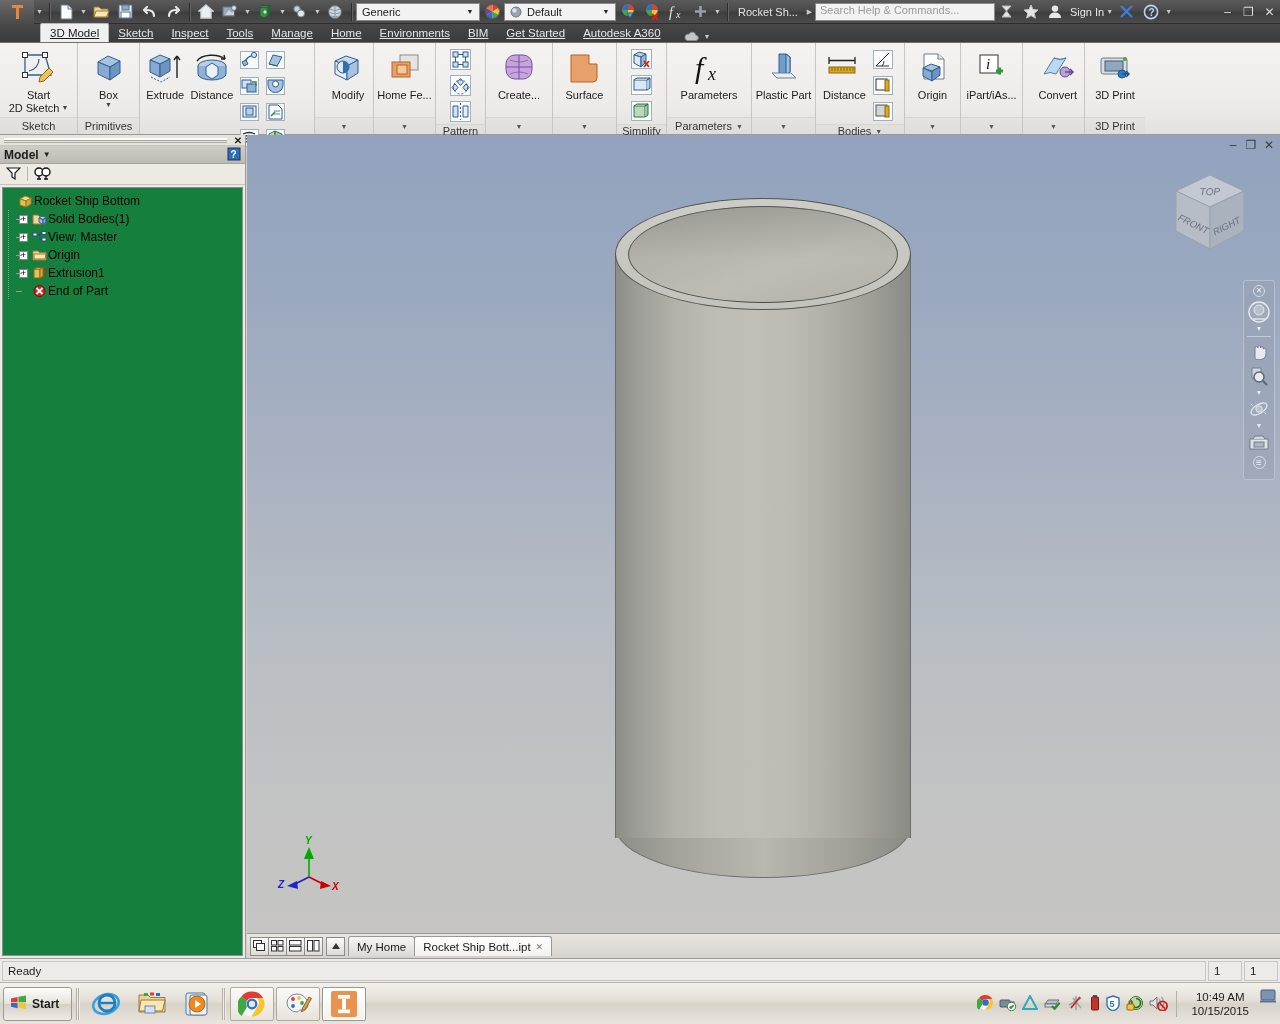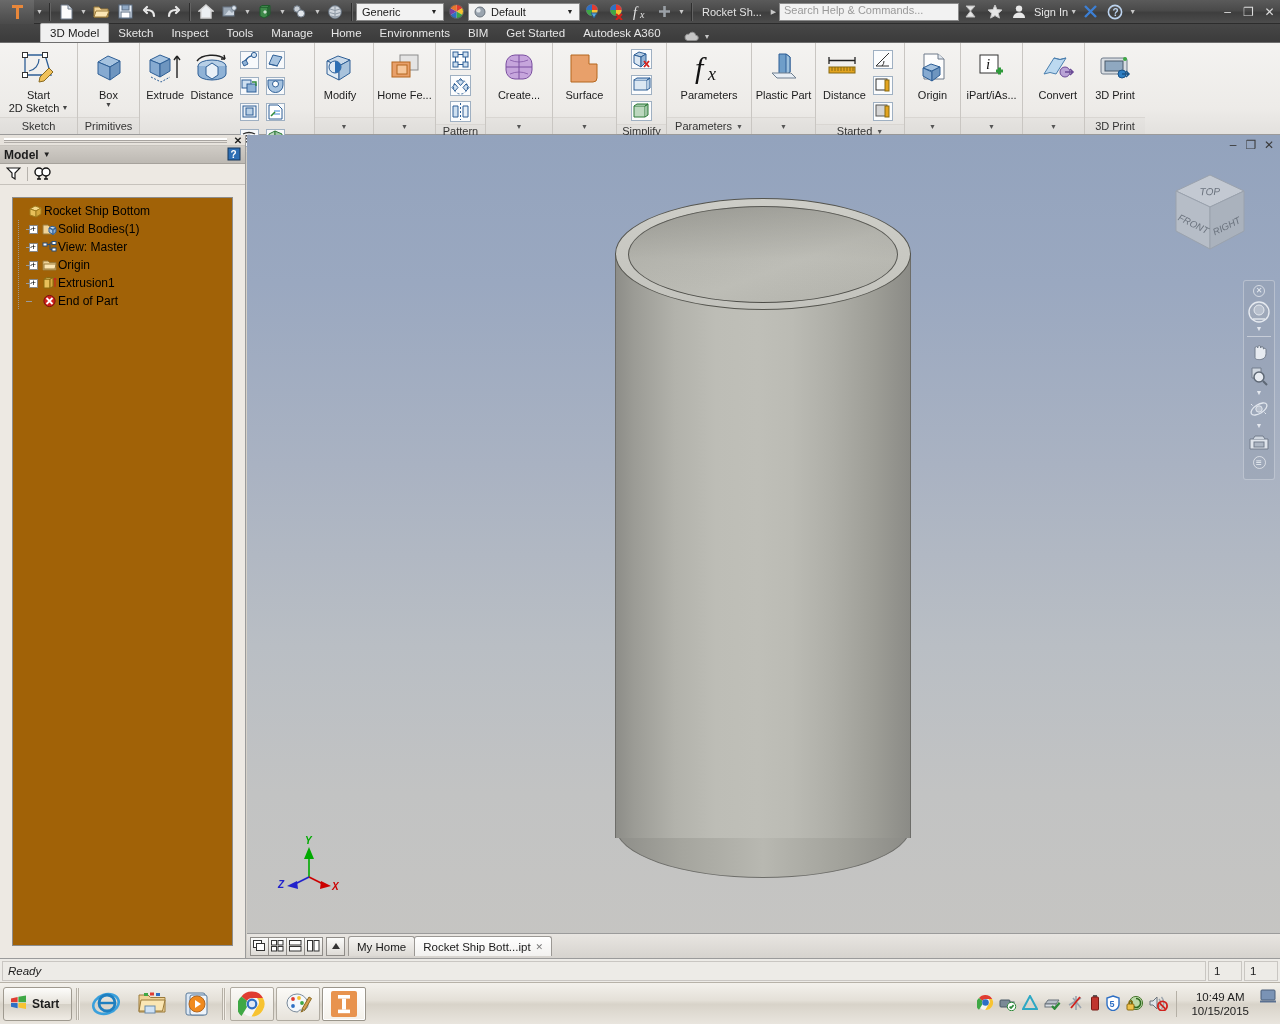"Generic" div.tb-combo { width: 88px -> 124px }
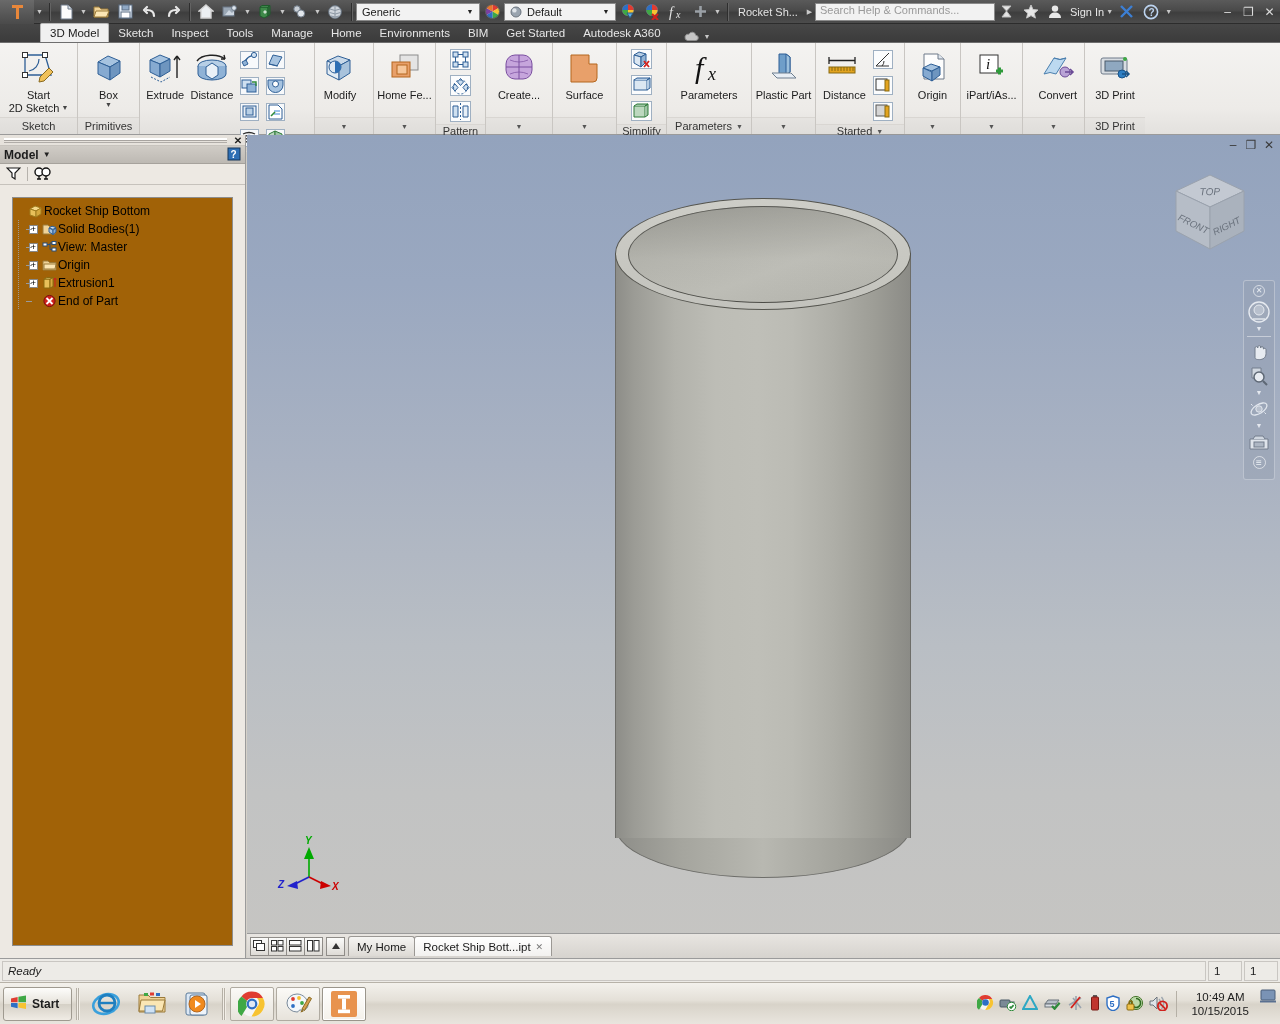"3D Model" .rtab { text-decoration: none -> underline }
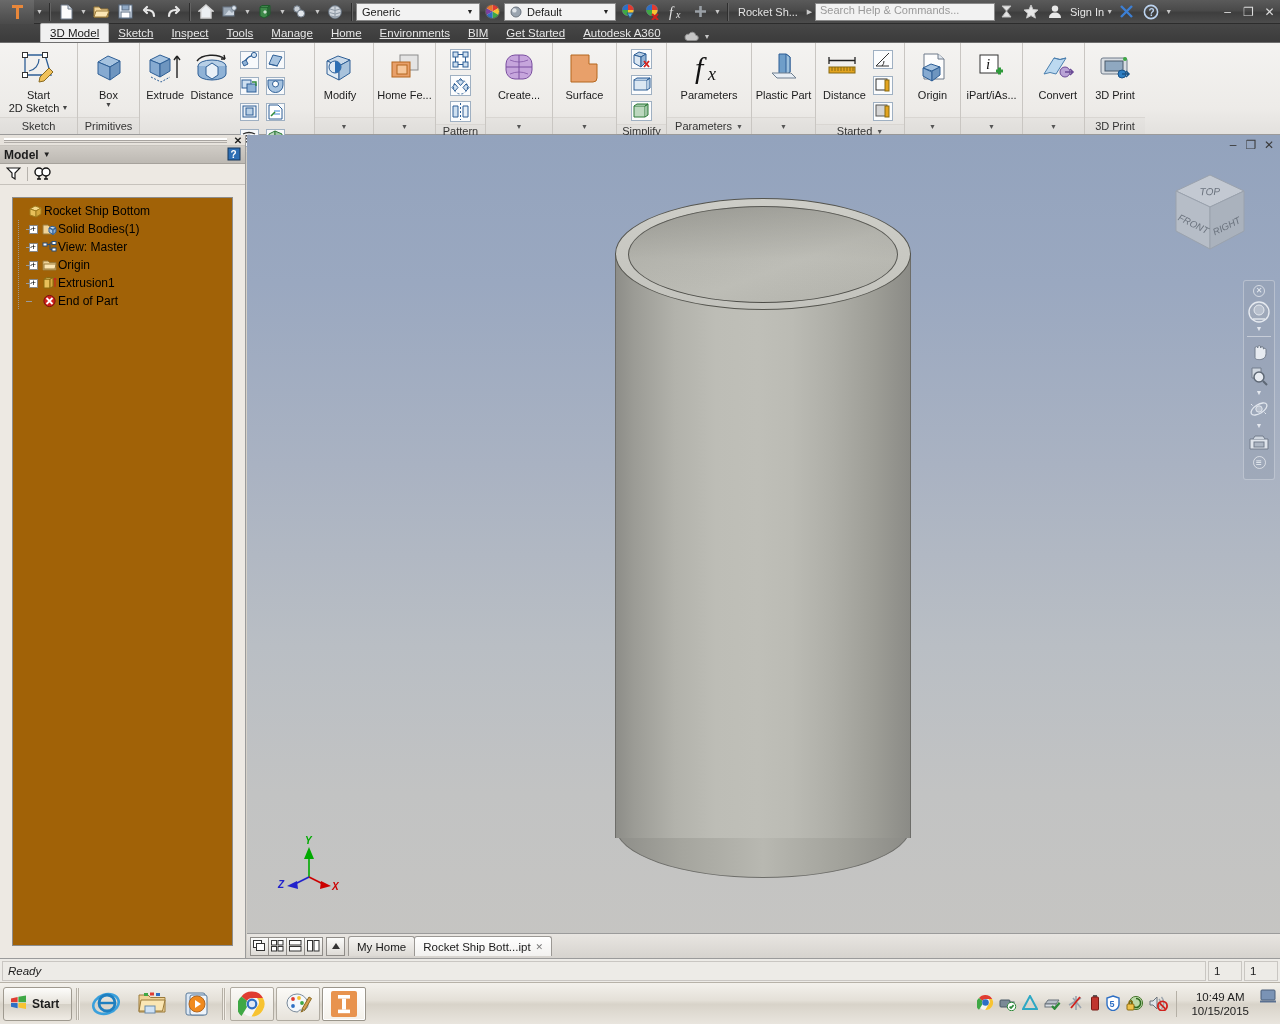"Modify" div.panel-body { justify-content: flex-start -> flex-end }
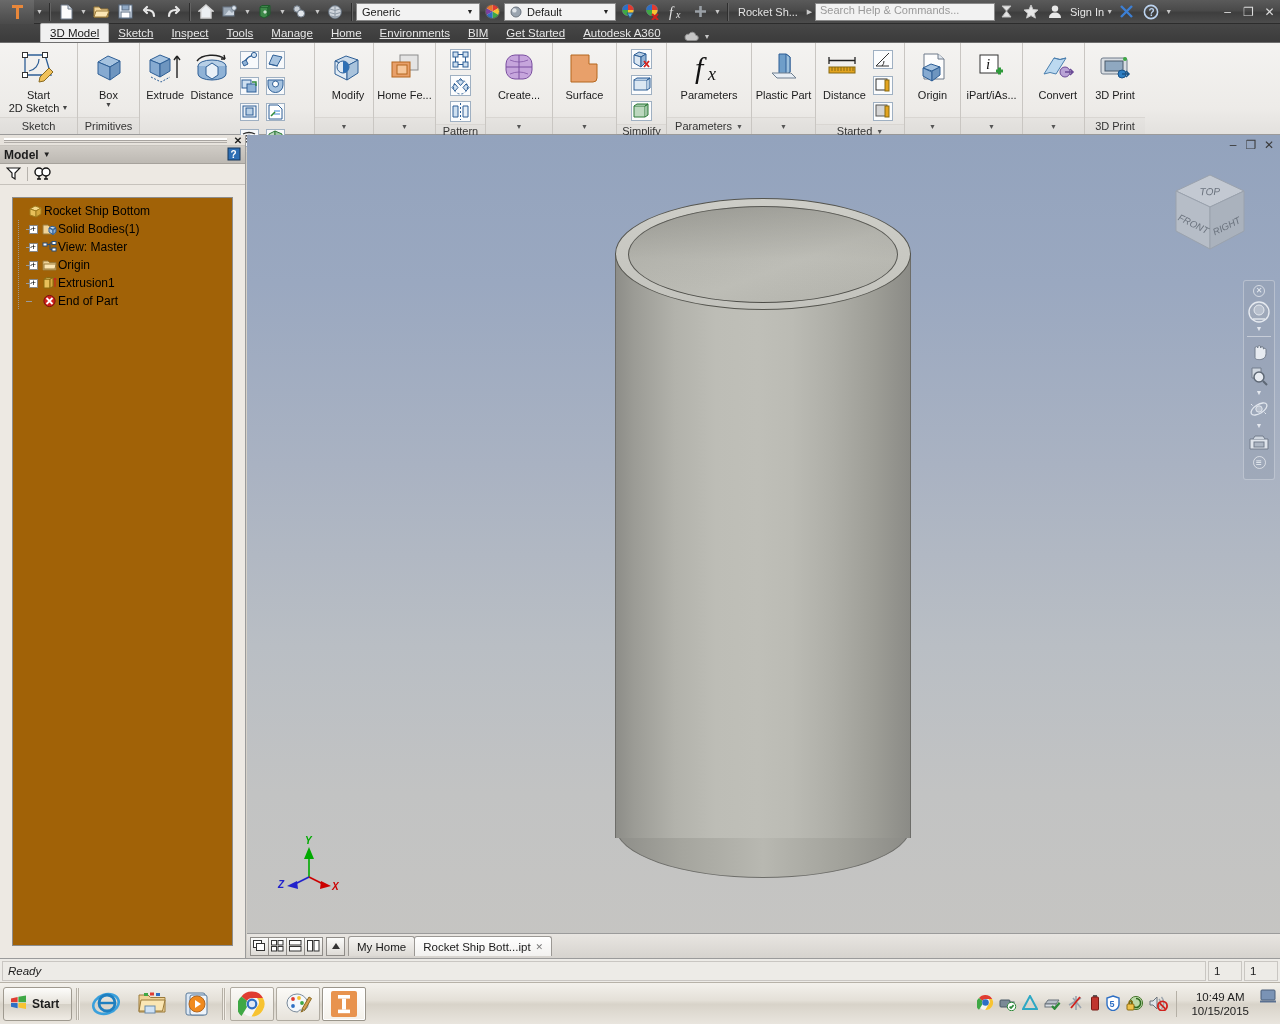"Started" span { text: Started -> Bodies }
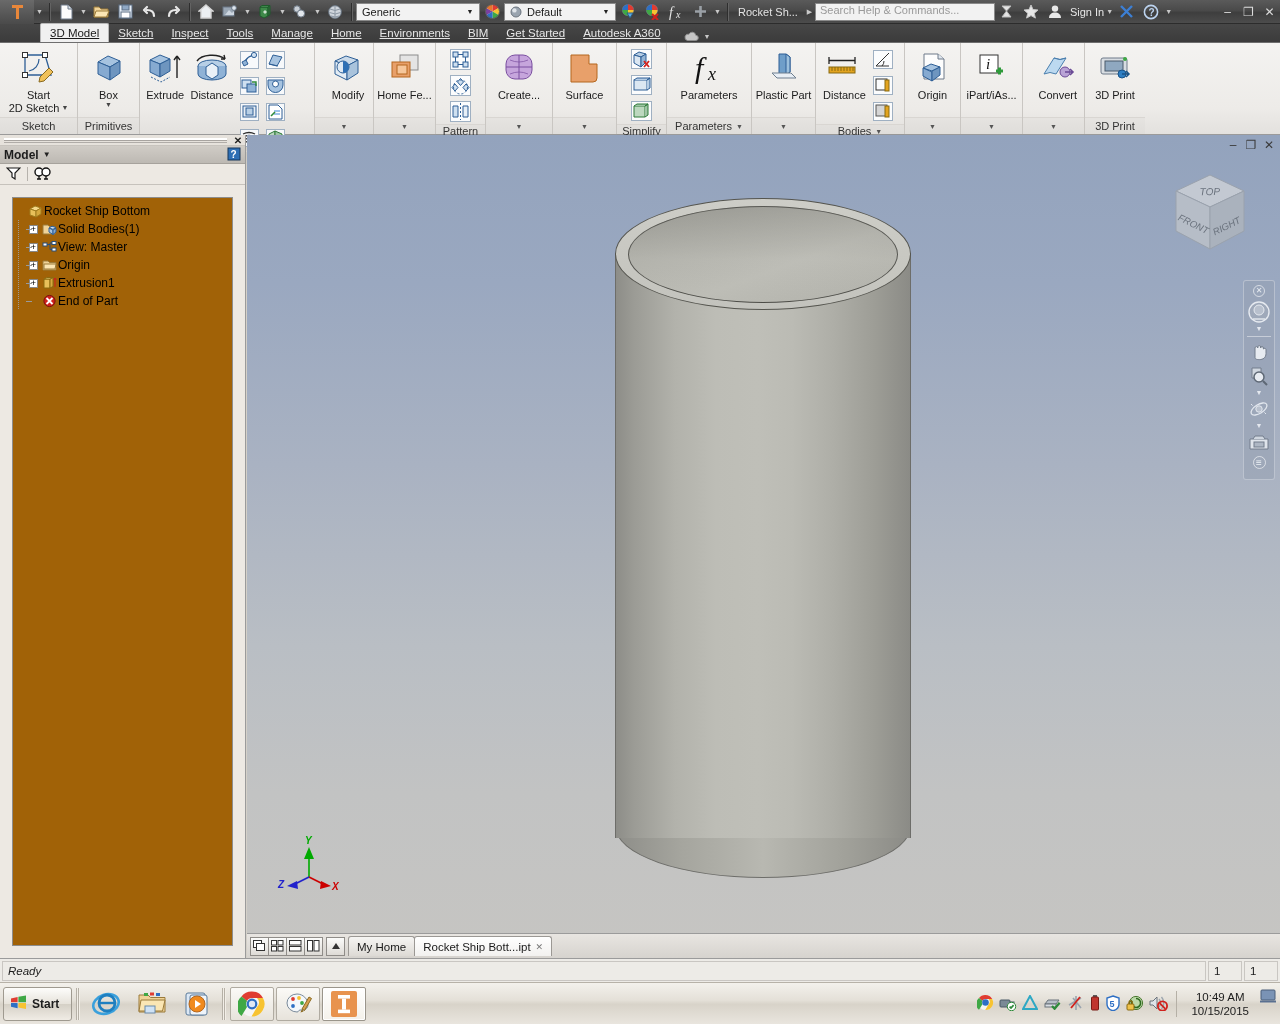"Rocket Ship Bottom" .tree { background: #a16207 -> #15803d; margin: 12px -> 2px }
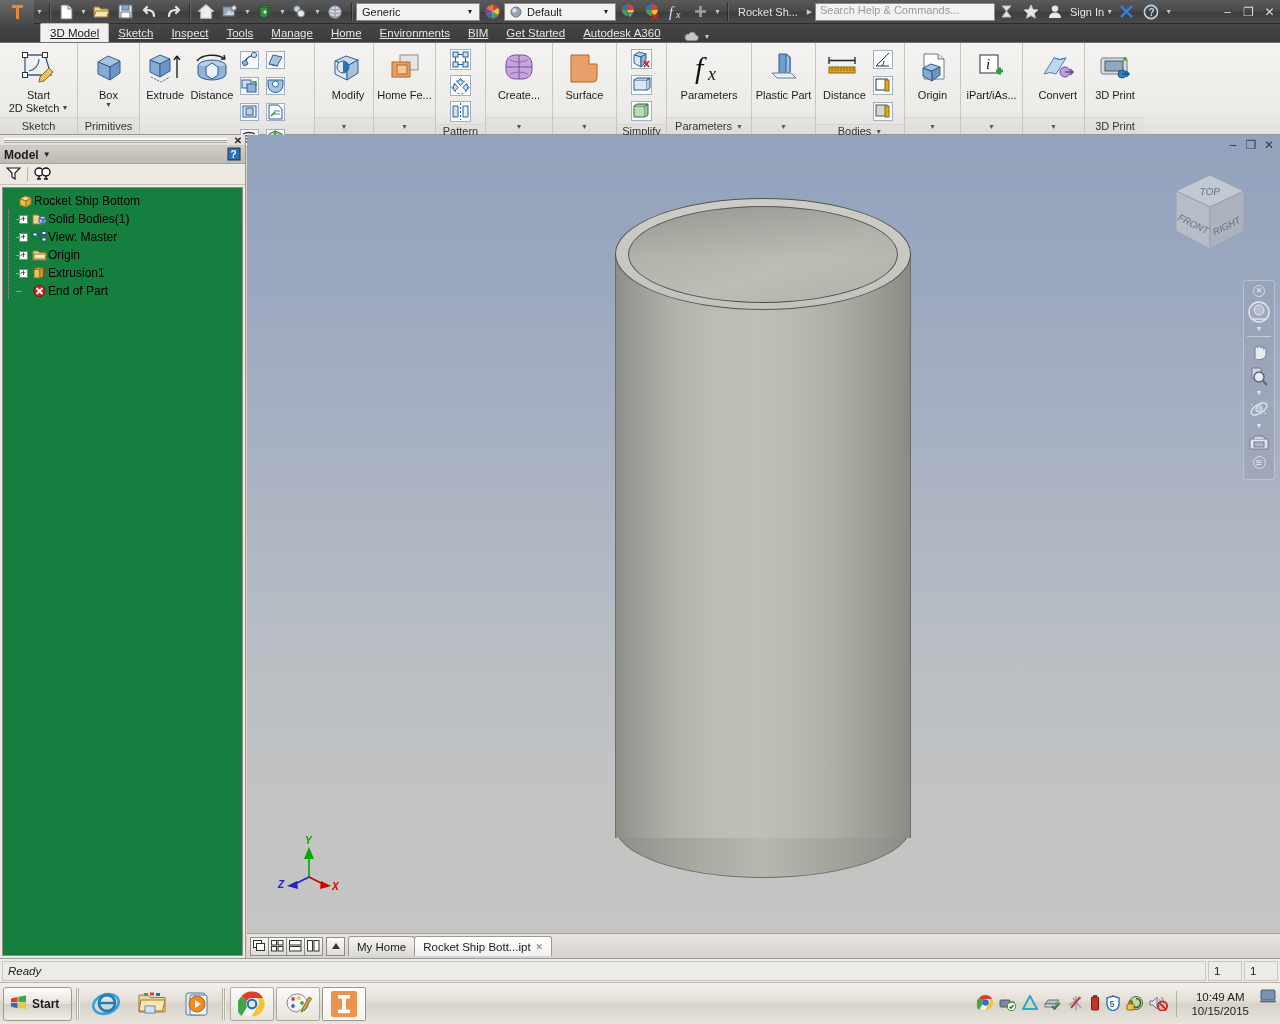"Ready" .sb-main { font-style: italic -> none }
